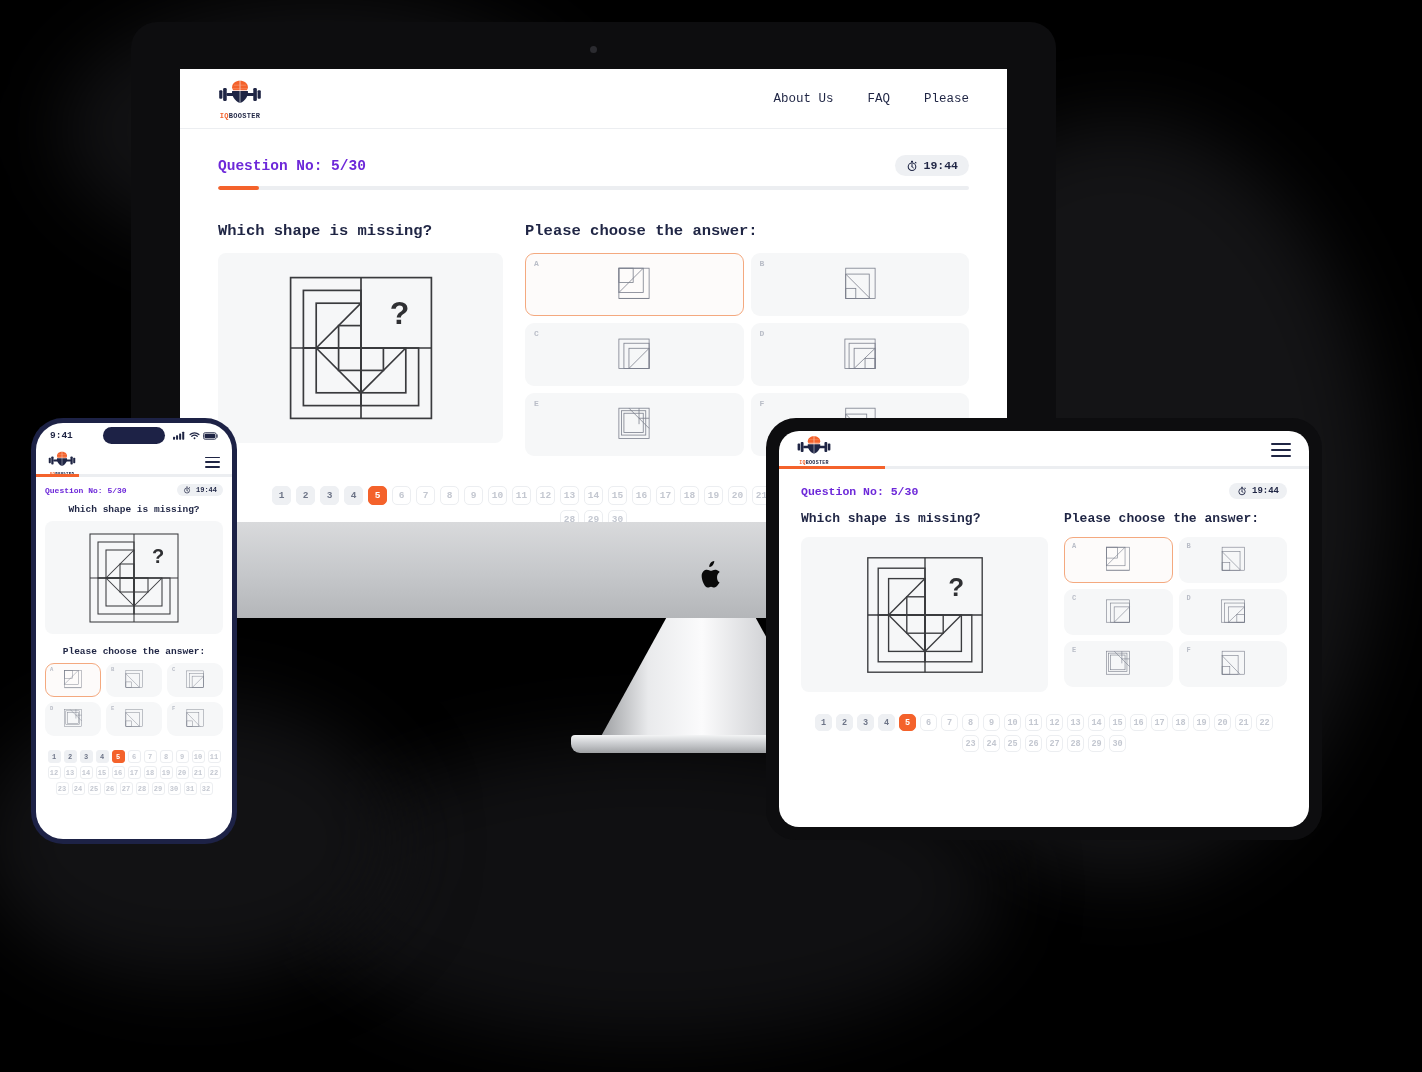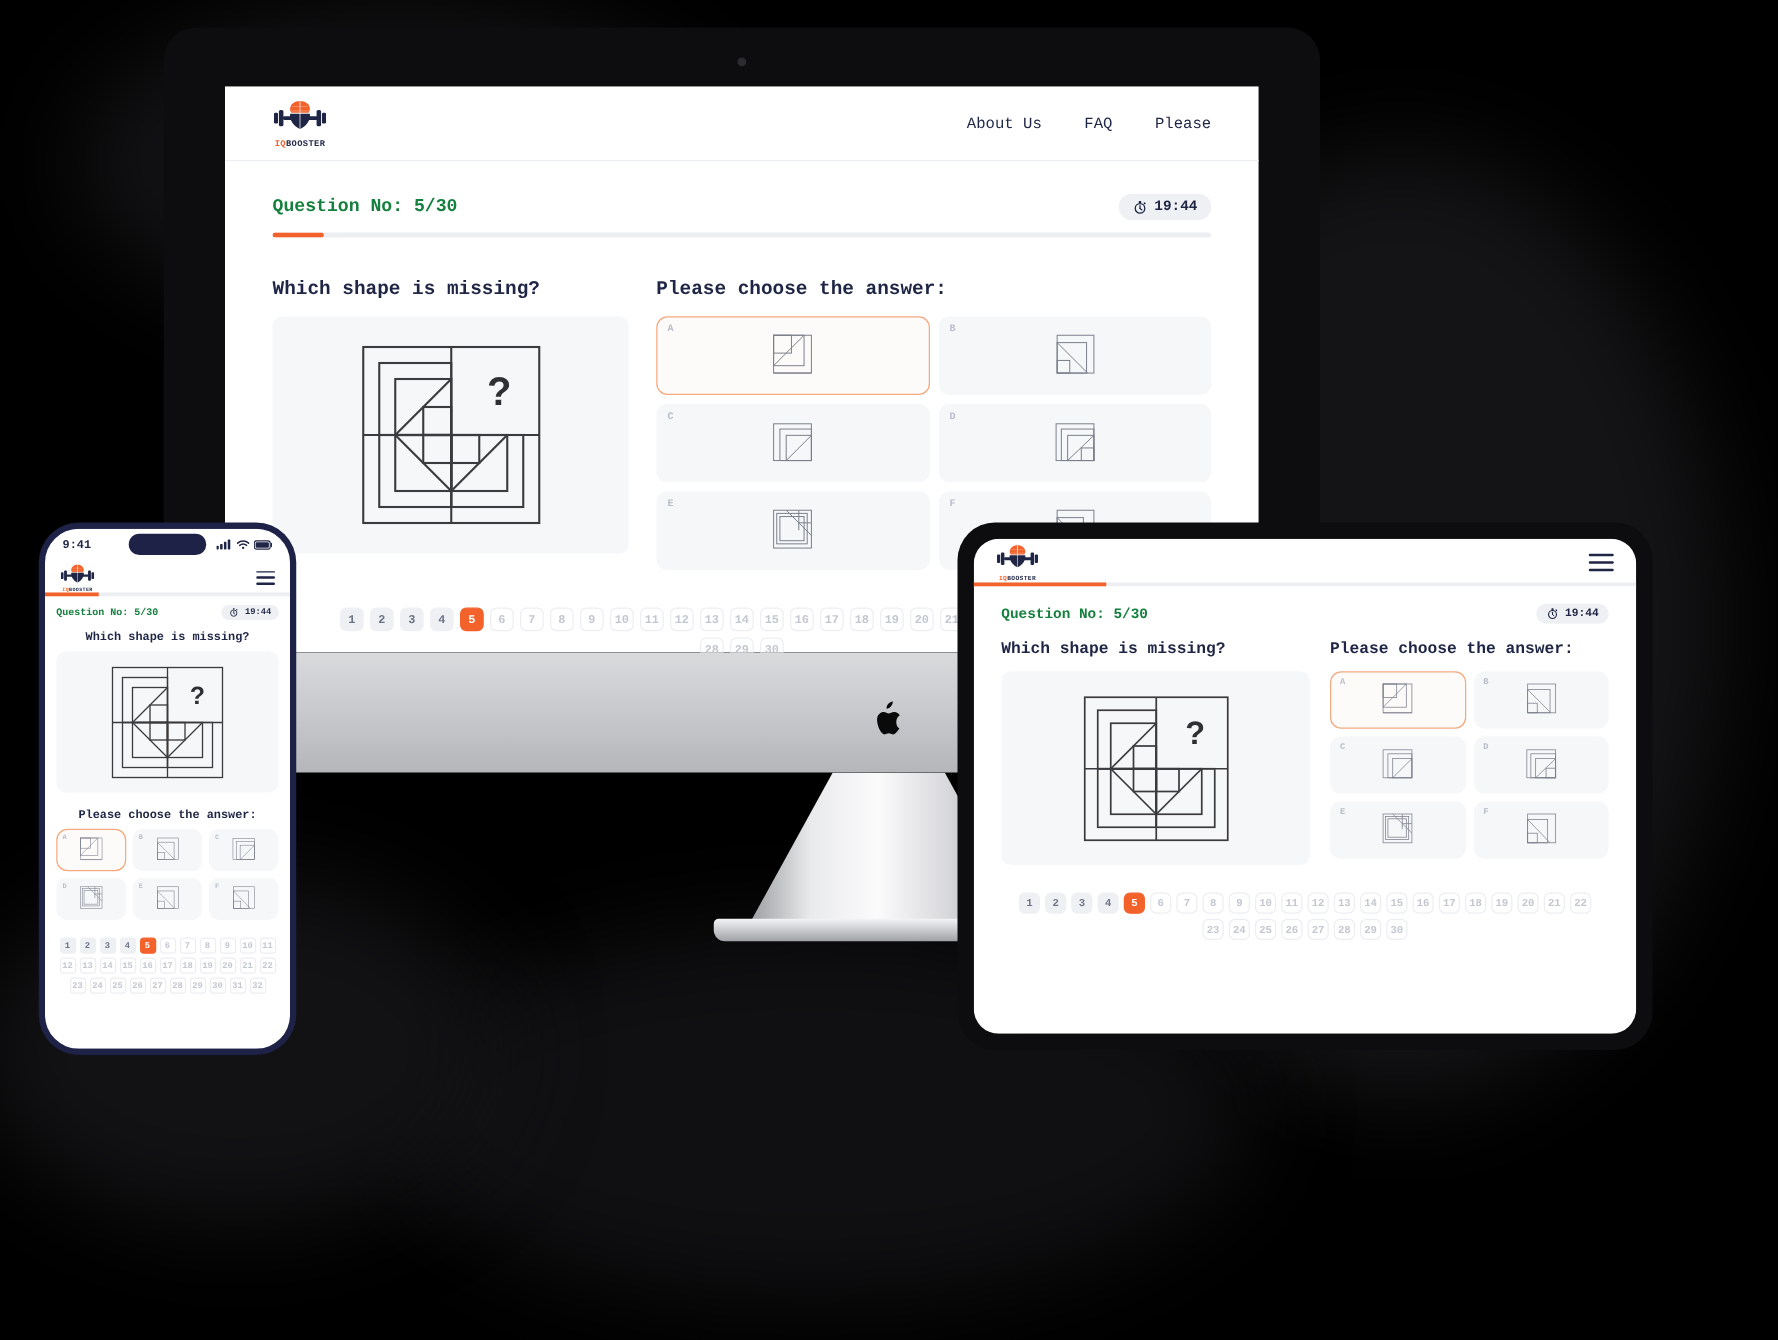"Question No: 5/30" .qlabel { color: #15803d -> #6d28d9 }
